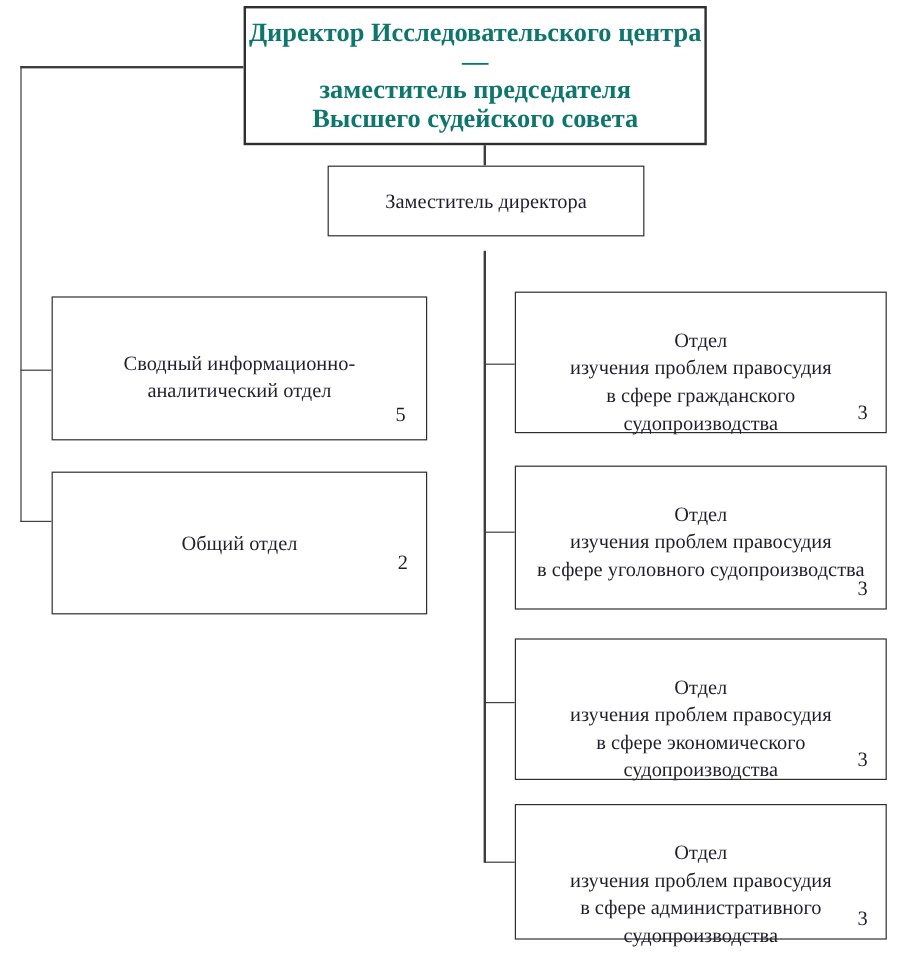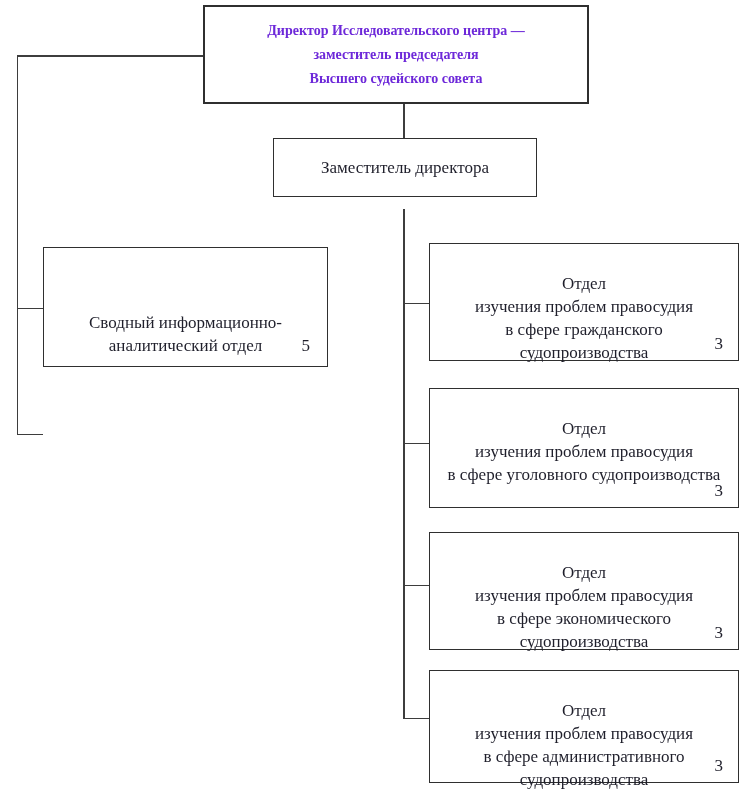"Директор Исследовательского центра —" .node-director { color: #6d28d9 -> #0f766e; font-size: 14px -> 22px; height: 99px -> 116px }
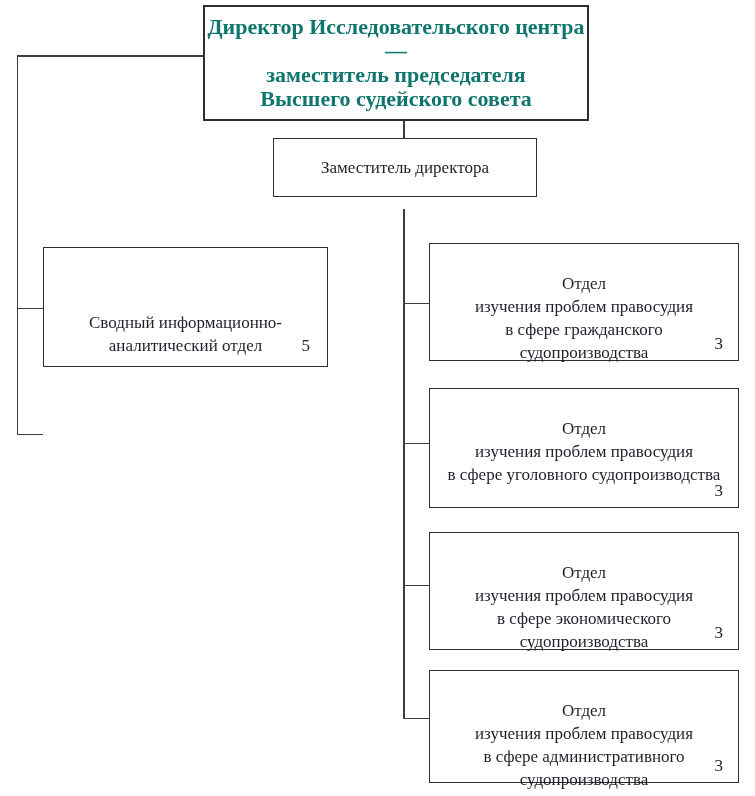"Сводный информационно-" .node-left1 { padding-top: 40px -> 20px; width: 285px -> 313px }
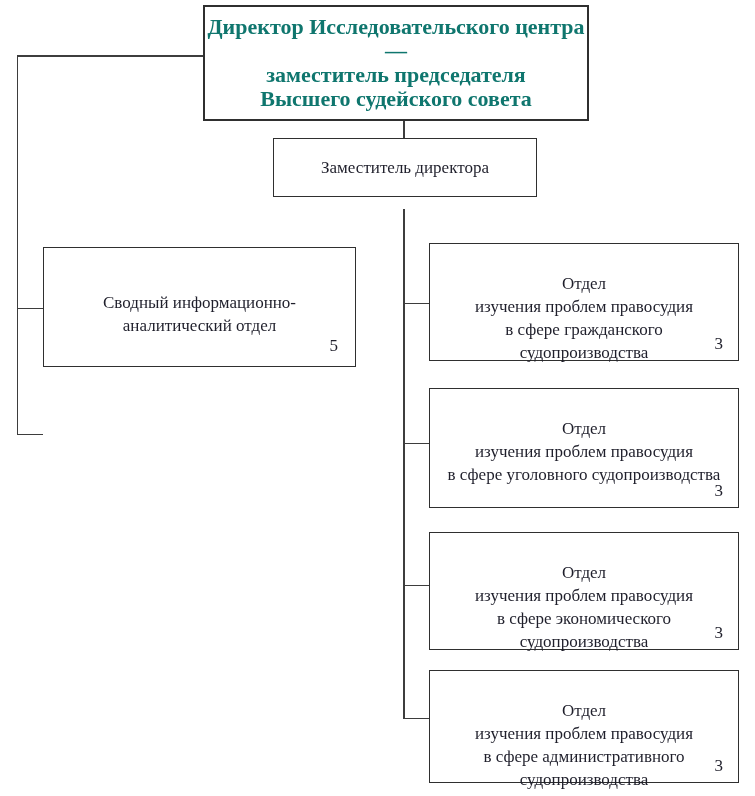"Общий отдел" div.node { html: none -> <div> <span>Общий отдел</span> <span>2</span> </div> }
